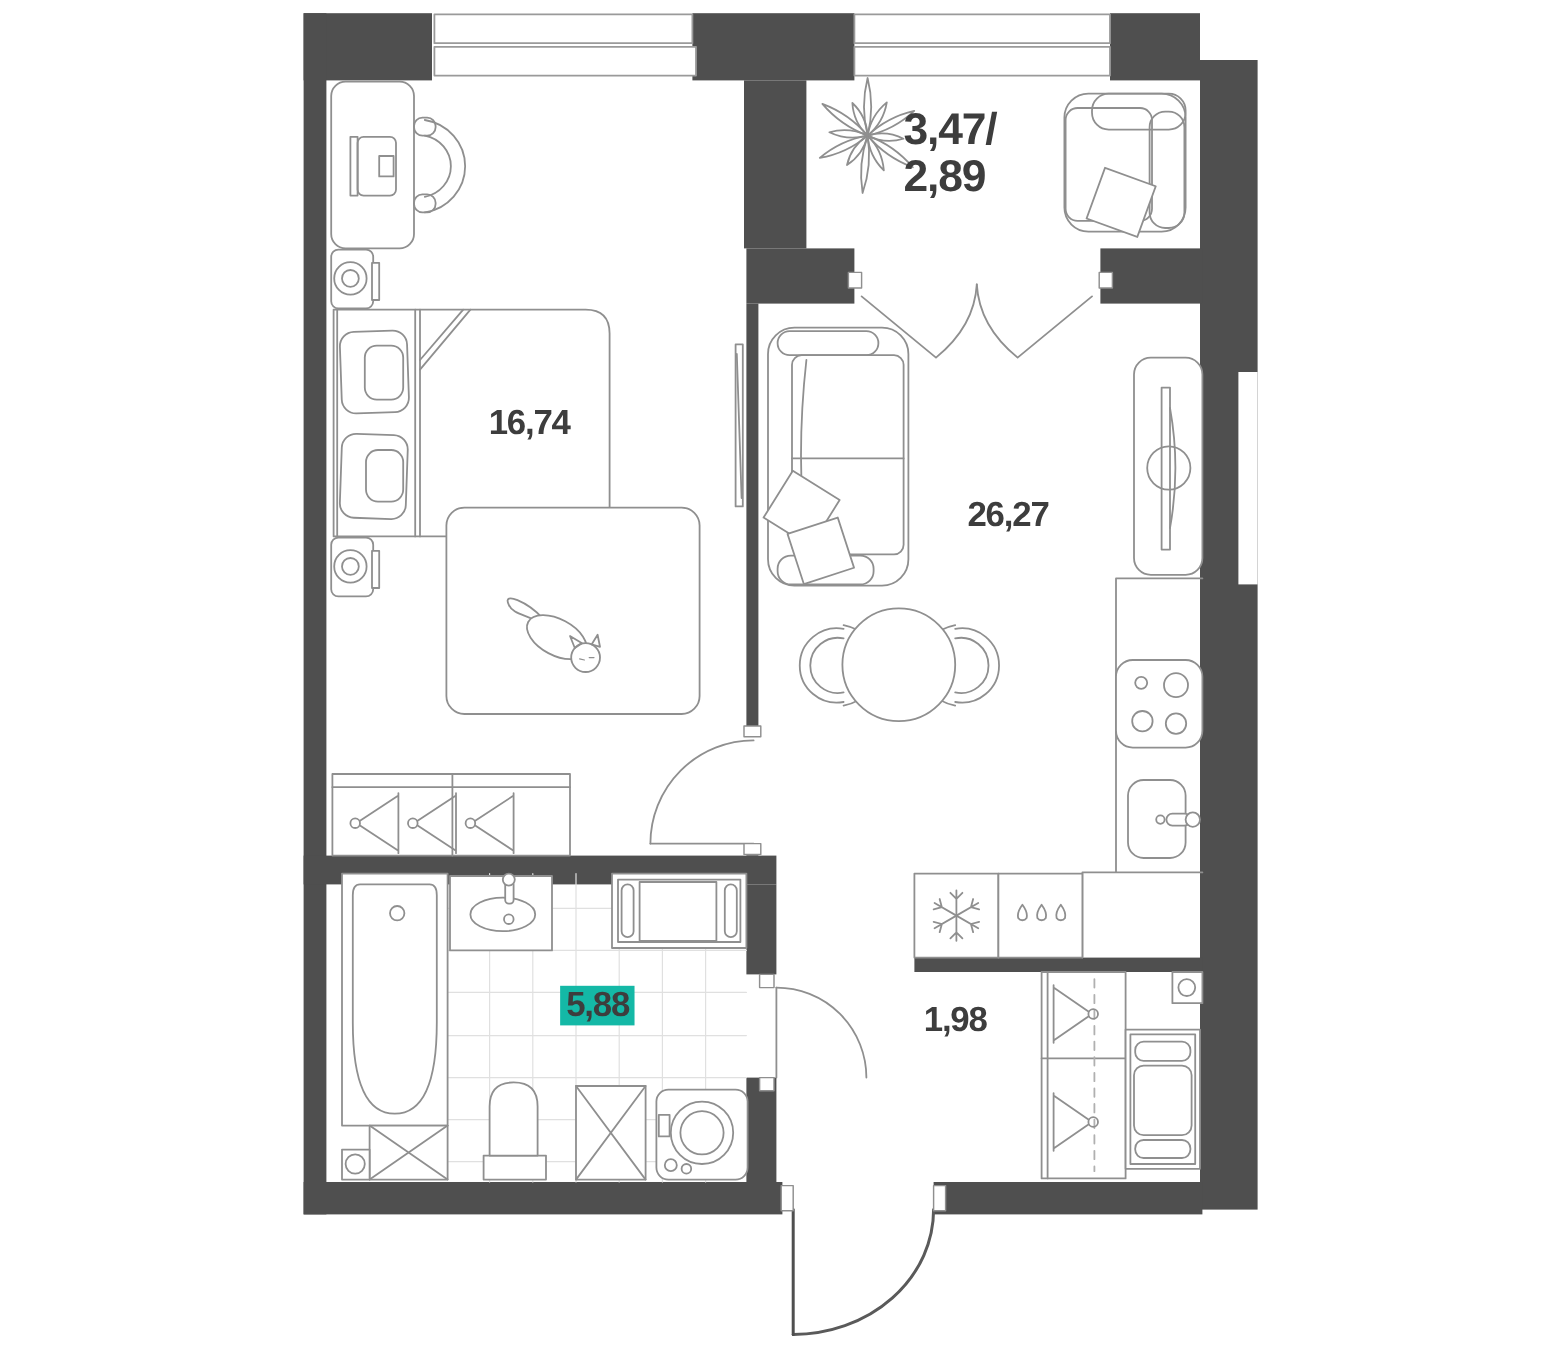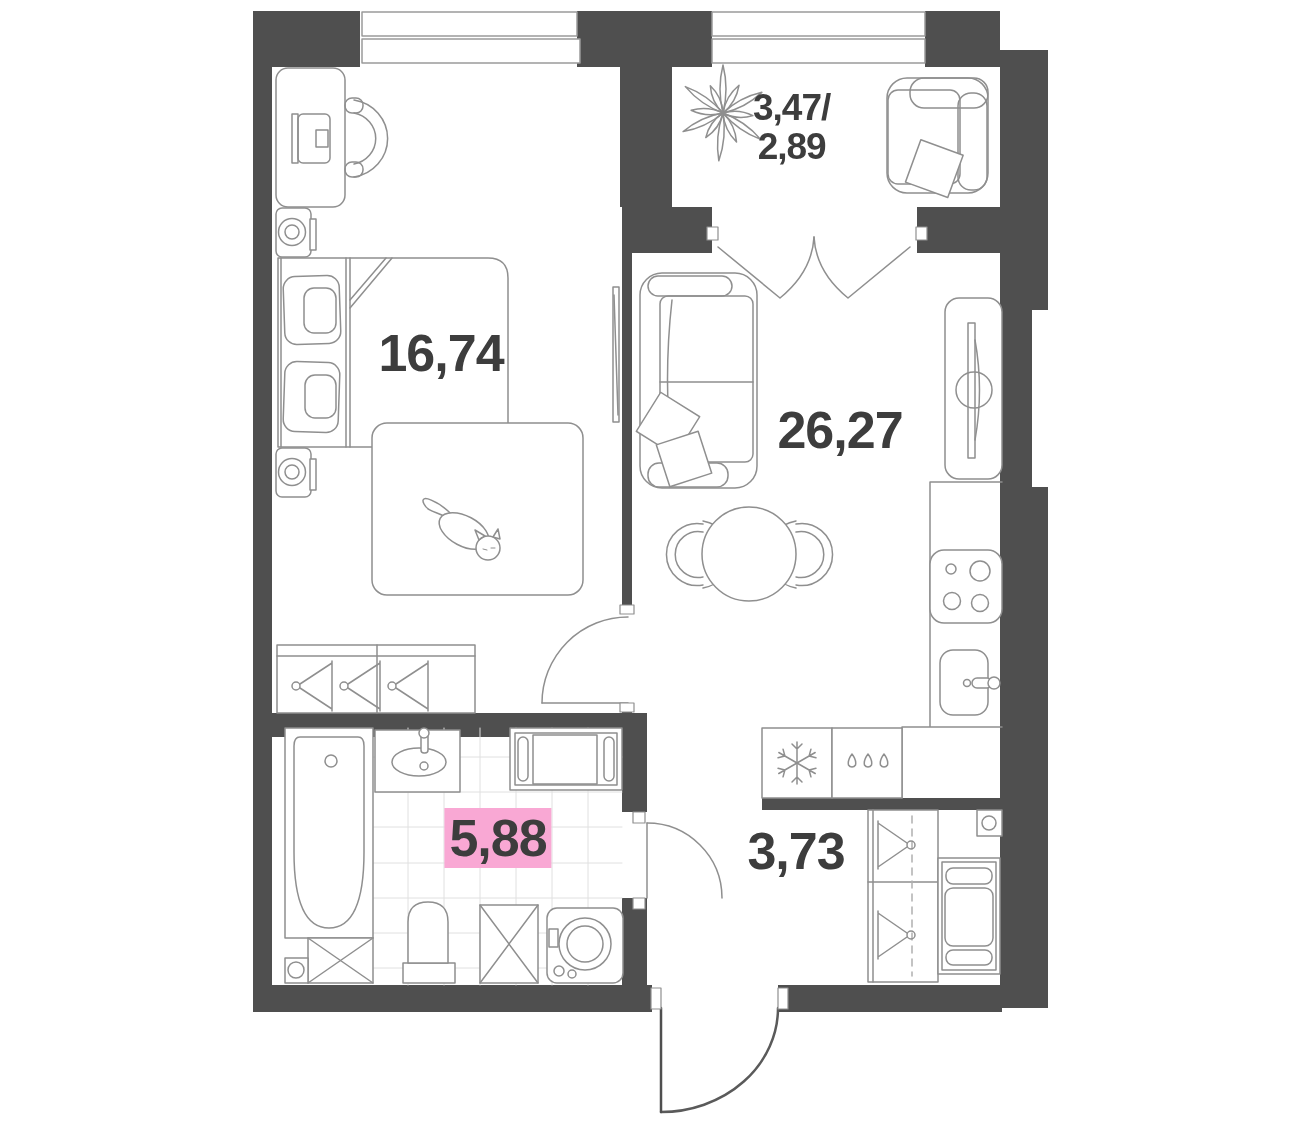"3,47/" #label-balcony { text-align: center -> none }
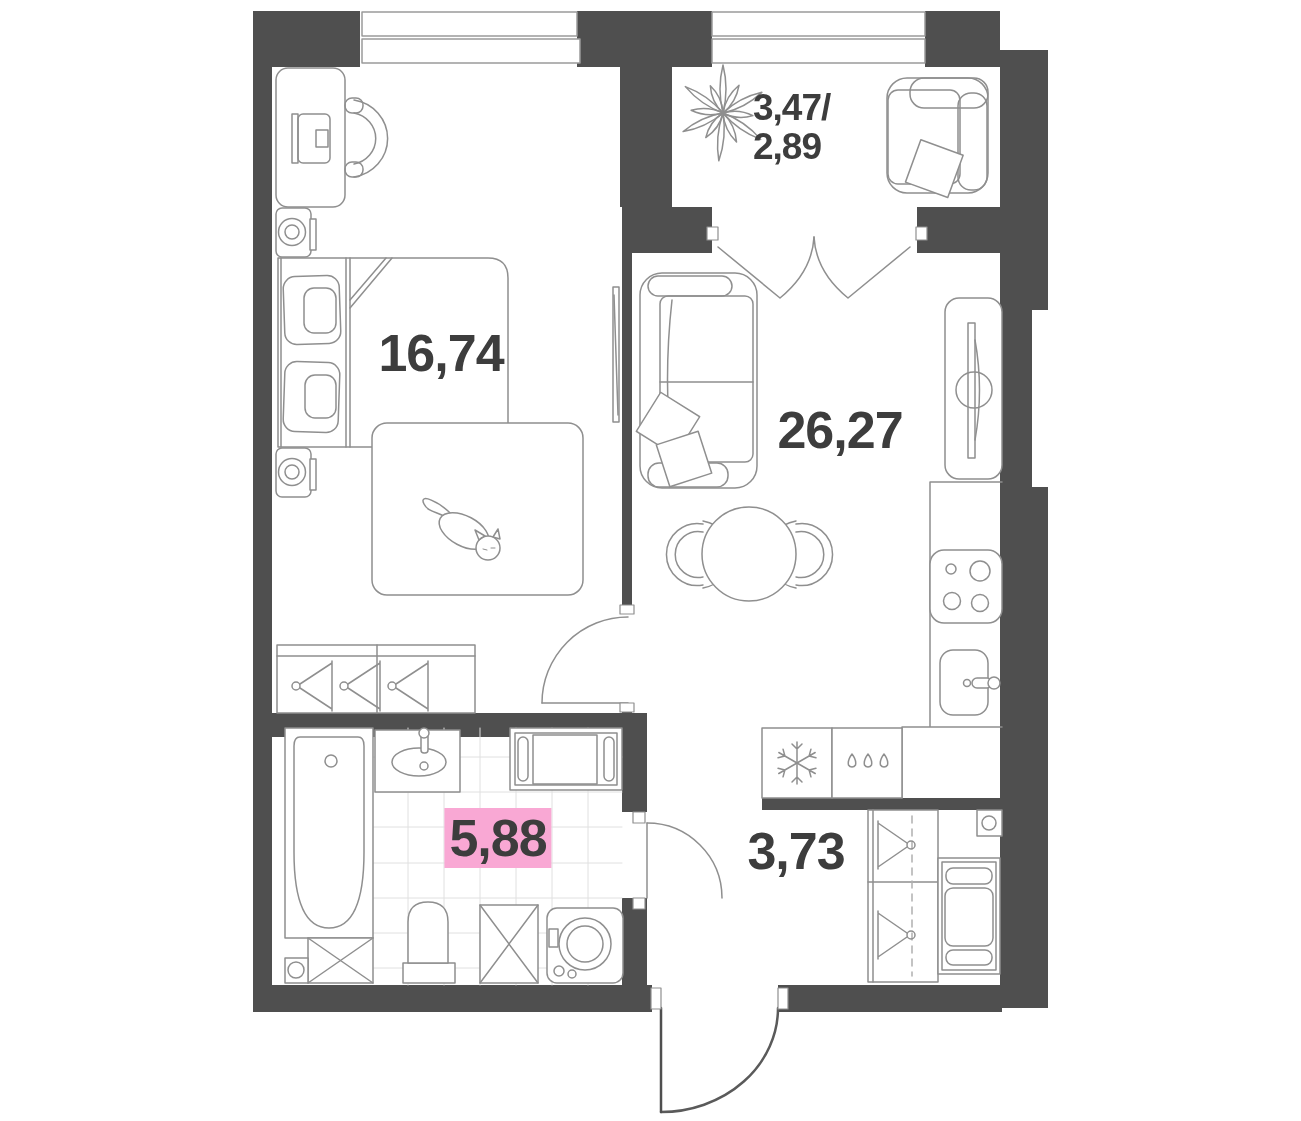"16,74" .area-label { font-size: 52px -> 29px }
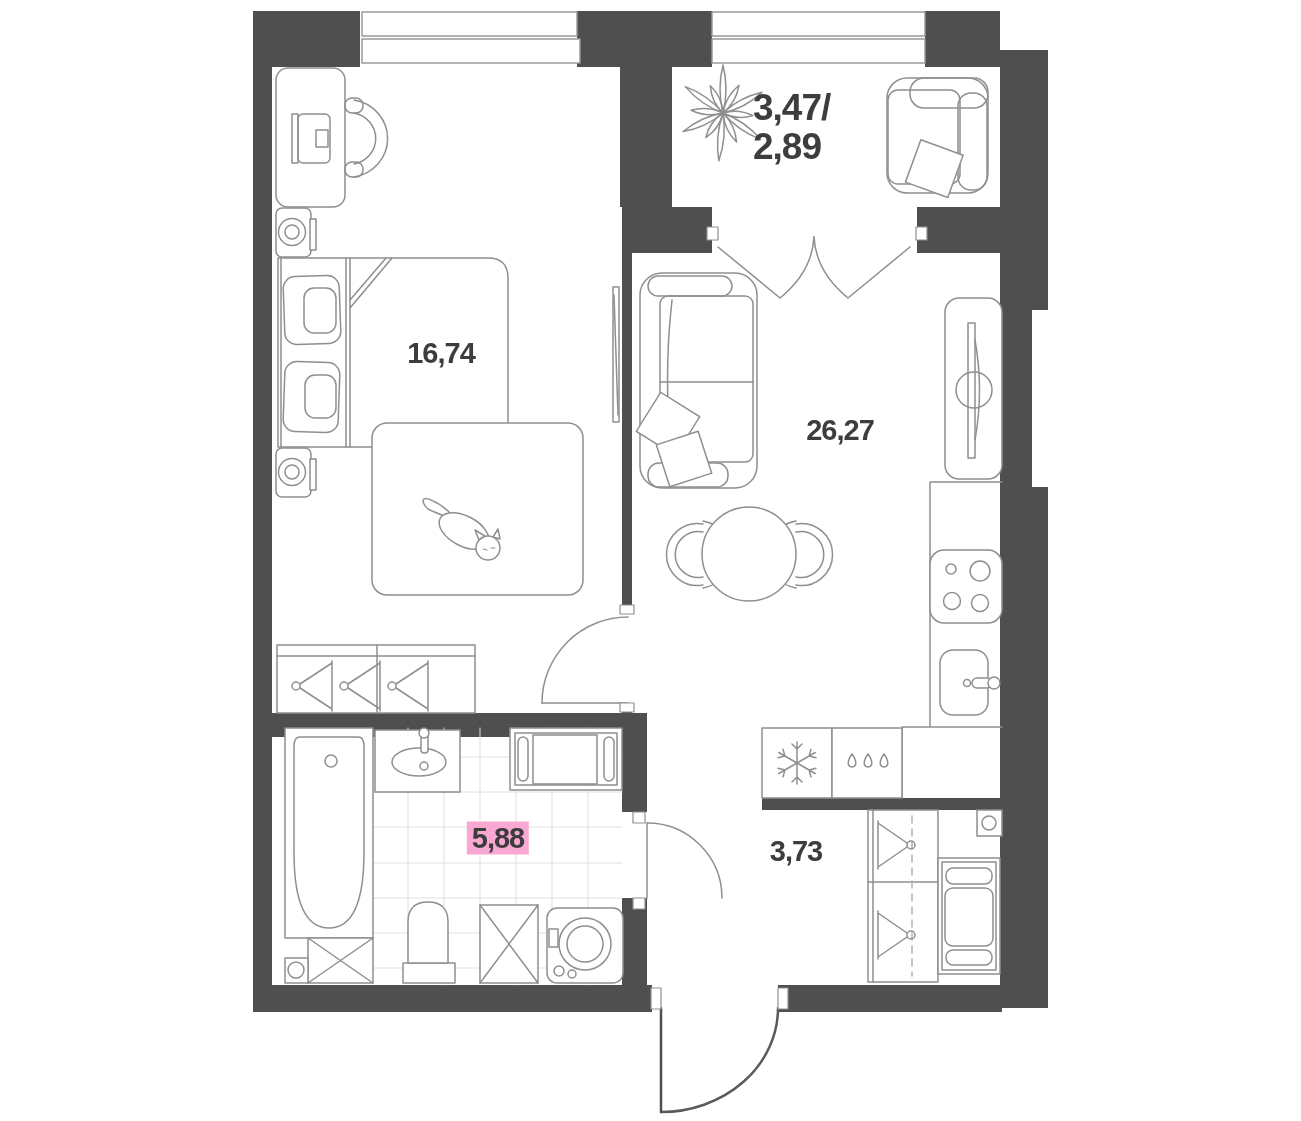"5,88" .area-label.on-tiles { background: #f9a8d4 -> #14b8a6 }
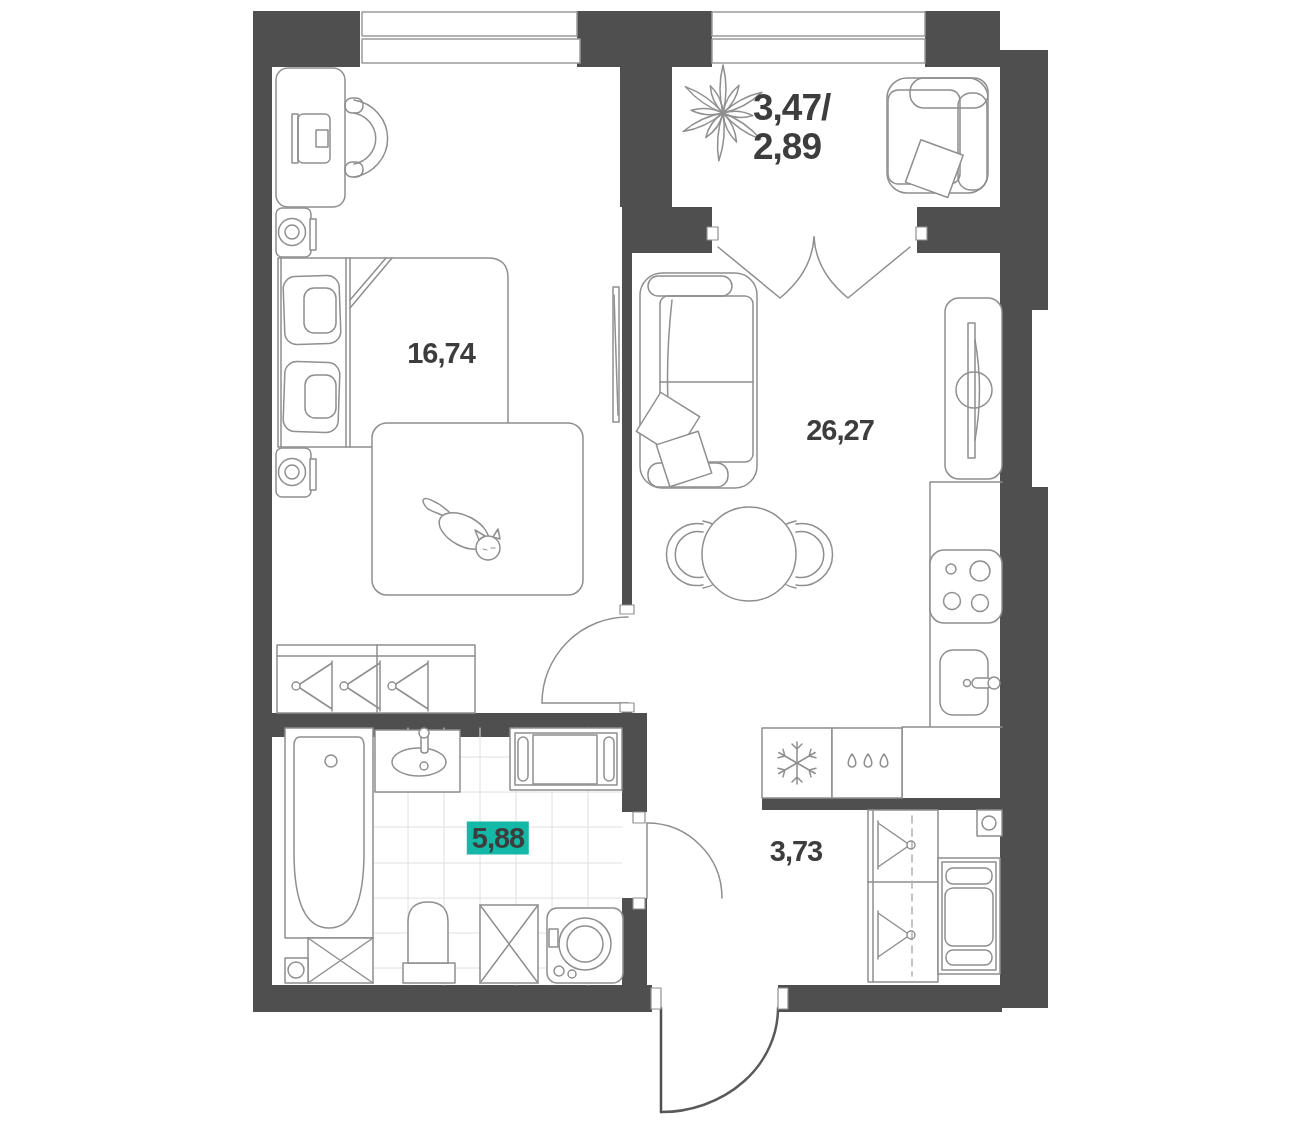"3,73" div.area-label { text: 3,73 -> 1,98 }
